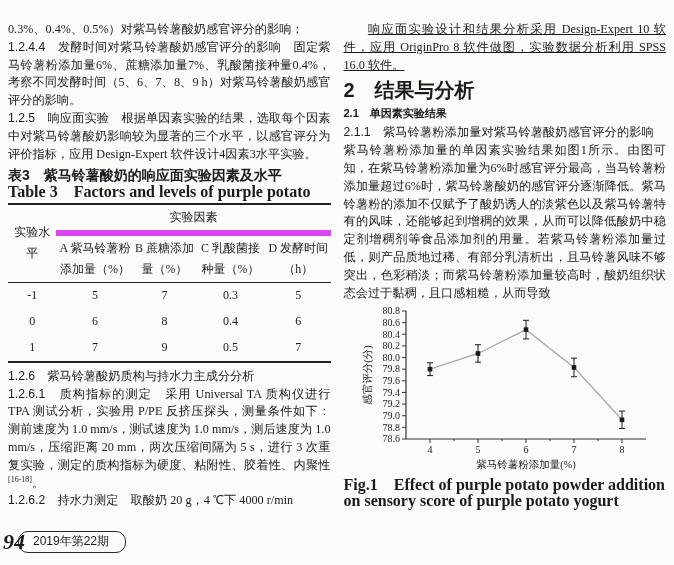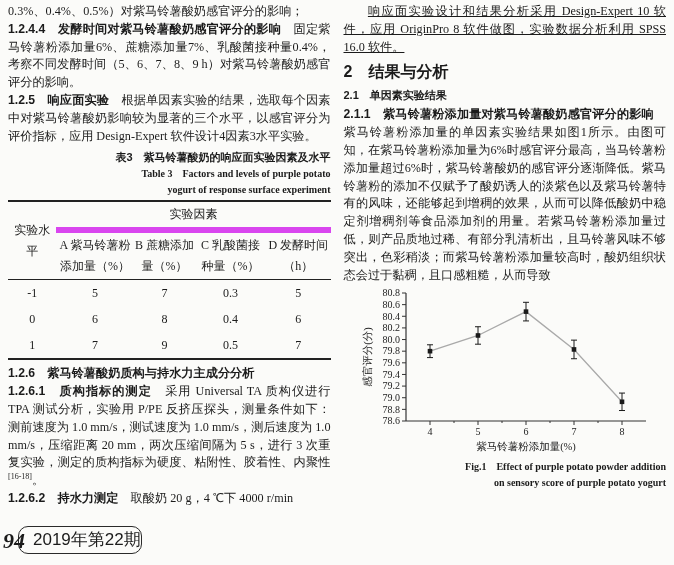"0.3%、0.4%、0.5%）对紫马铃薯酸奶感官评分的影响；" .col { margin-top: none -> 18px }
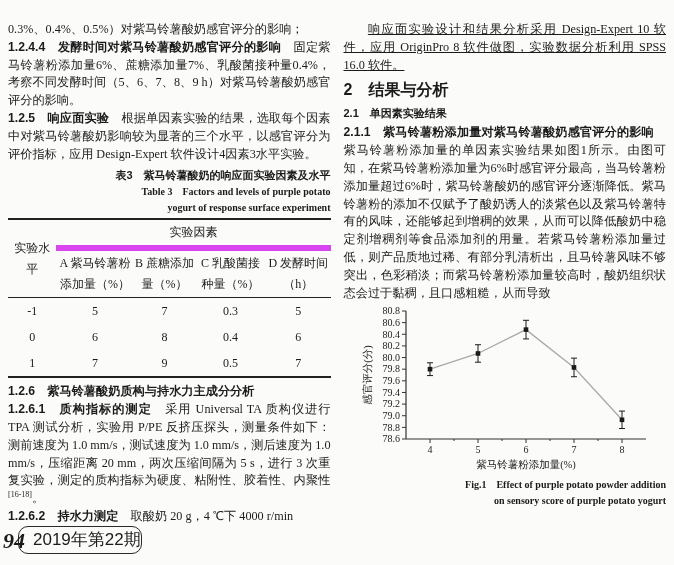"1.2.4.4 发酵时间对紫马铃薯酸奶感官评分的影响" .sec-head { font-weight: bold -> normal }
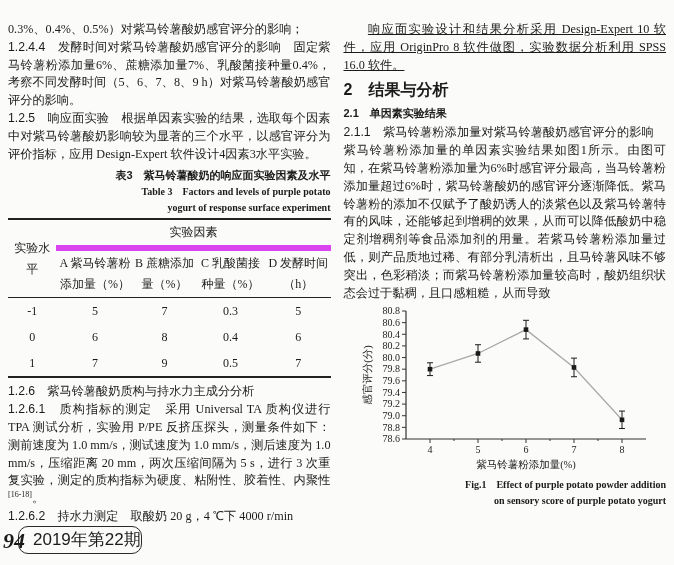"2 结果与分析" .h-major { font-size: 16px -> 20px }
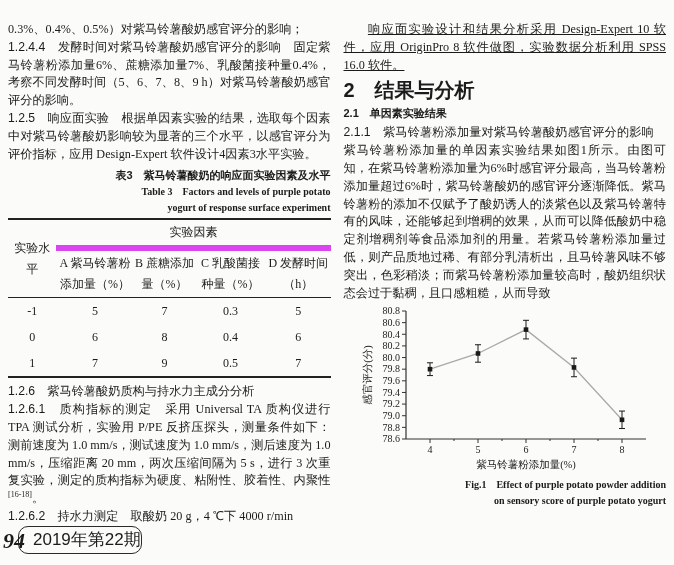"表3 紫马铃薯酸奶的响应面实验因素及水平" .caption-zh { font-size: 11px -> 14px; text-align: right -> left }
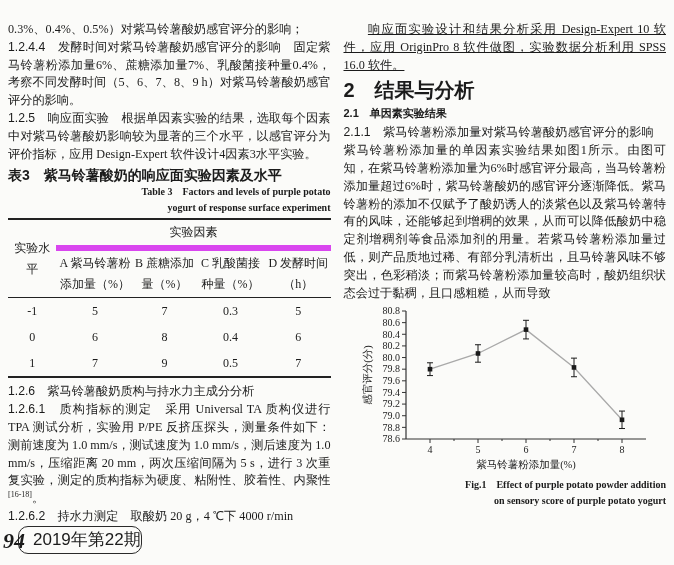"Table 3 Factors and levels" .caption-en { font-size: 10px -> 16px; text-align: right -> left }
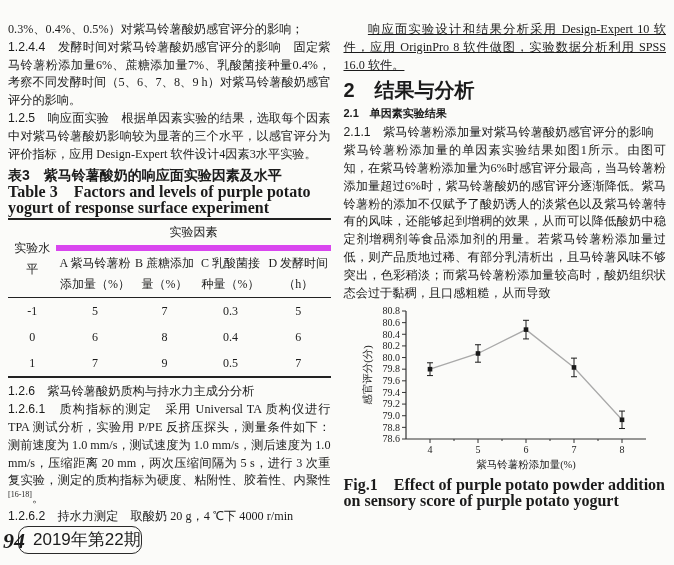"yogurt of response surface experiment" div.caption-en { html: <div>yogurt of response surface experiment</div> -> none }
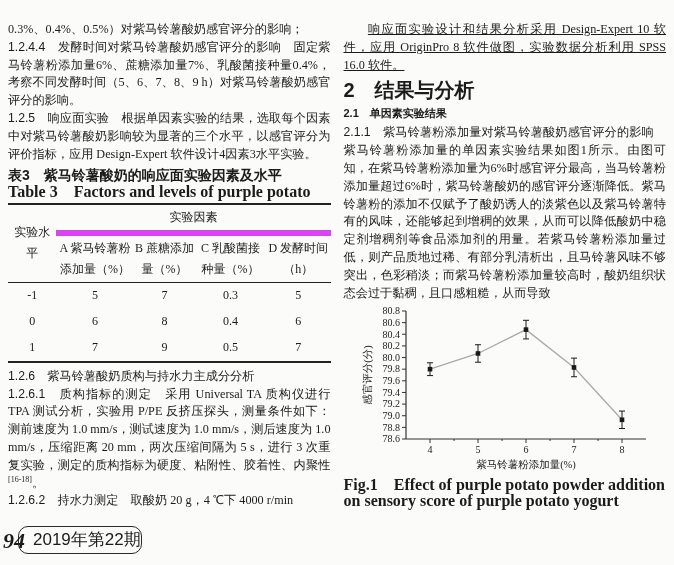"2019年第22期" .issue-pill { font-size: 17px -> 12px; padding: 1px 0 2px 14px -> 1px 16px 2px 14px }
